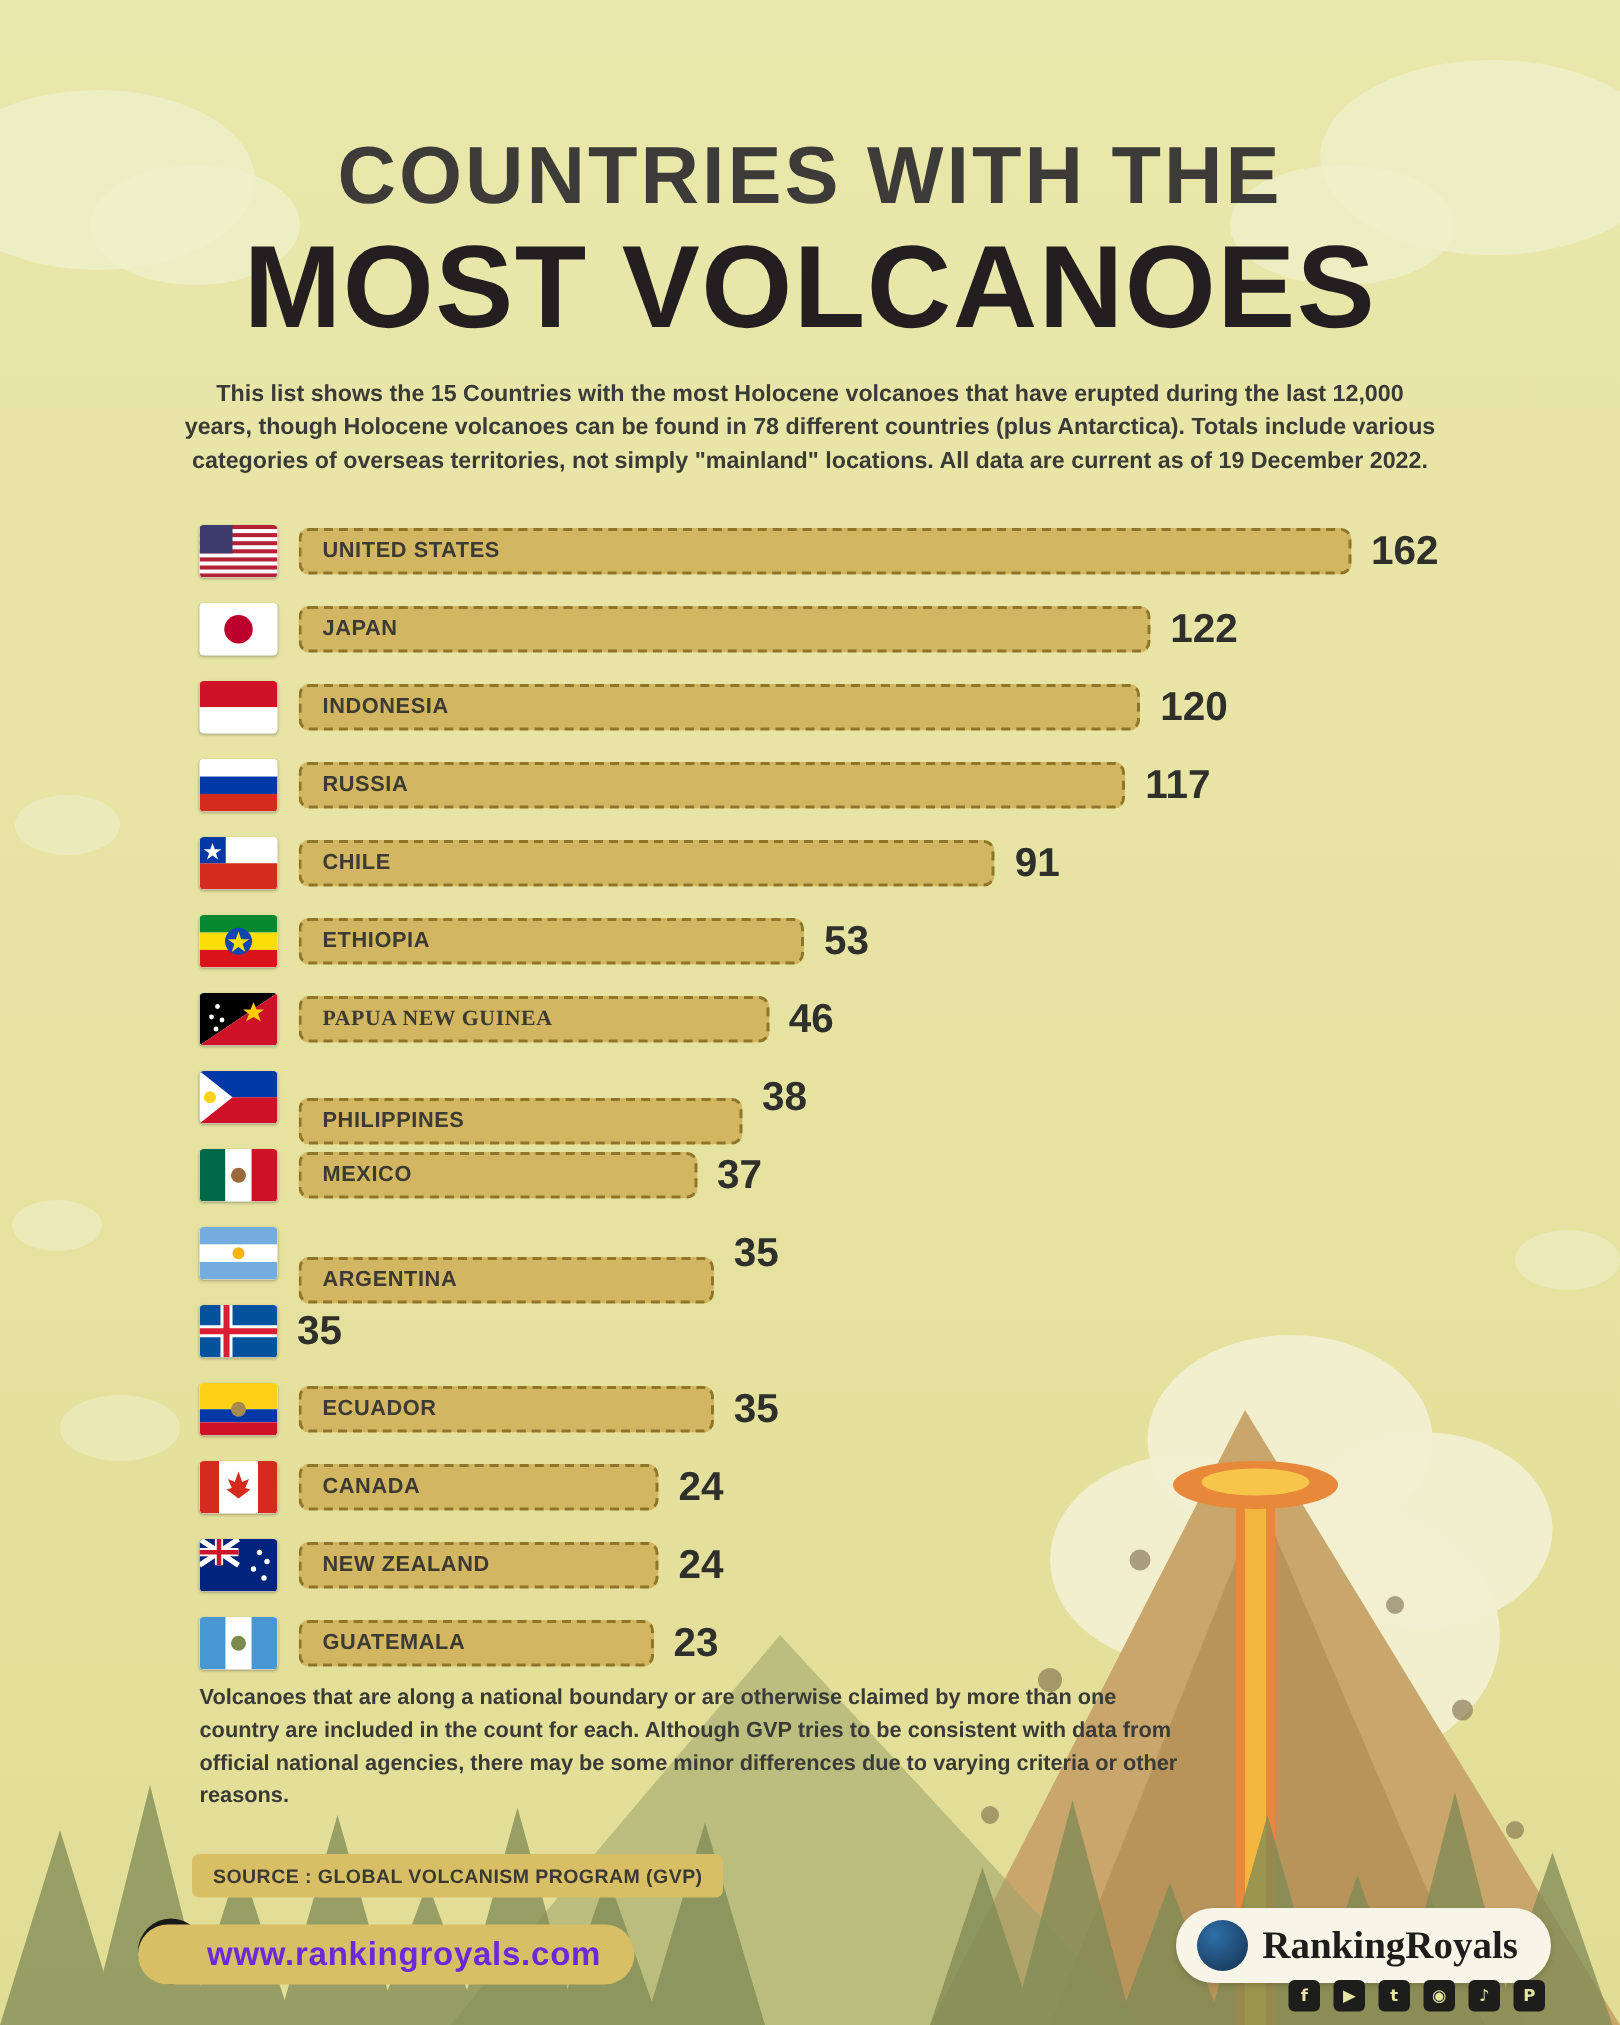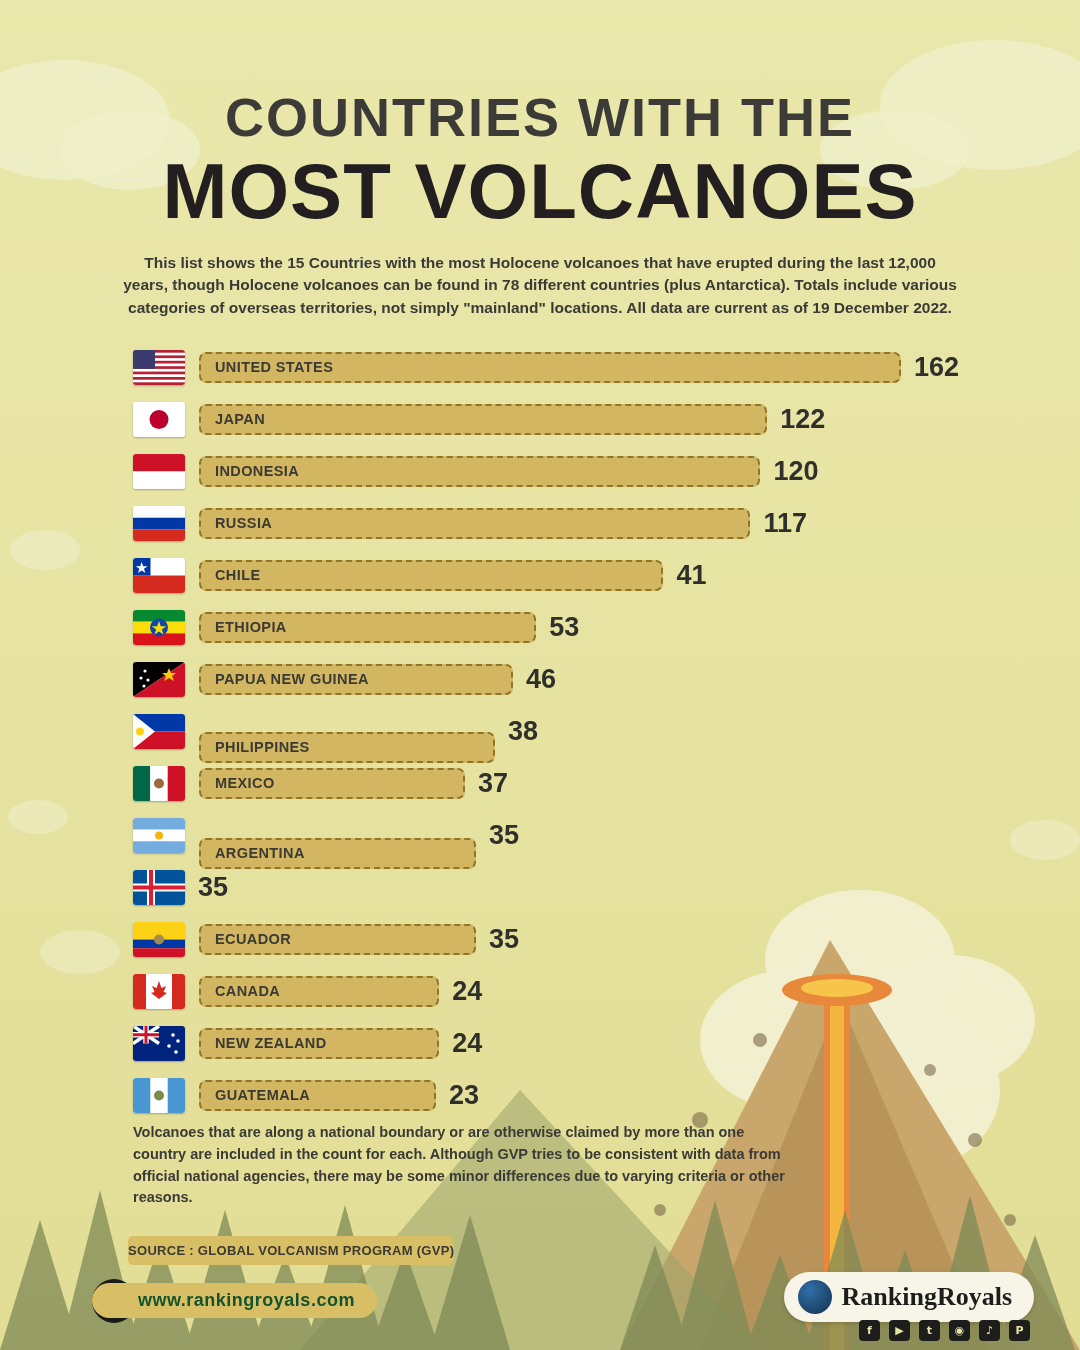"41" span.val { text: 41 -> 91 }
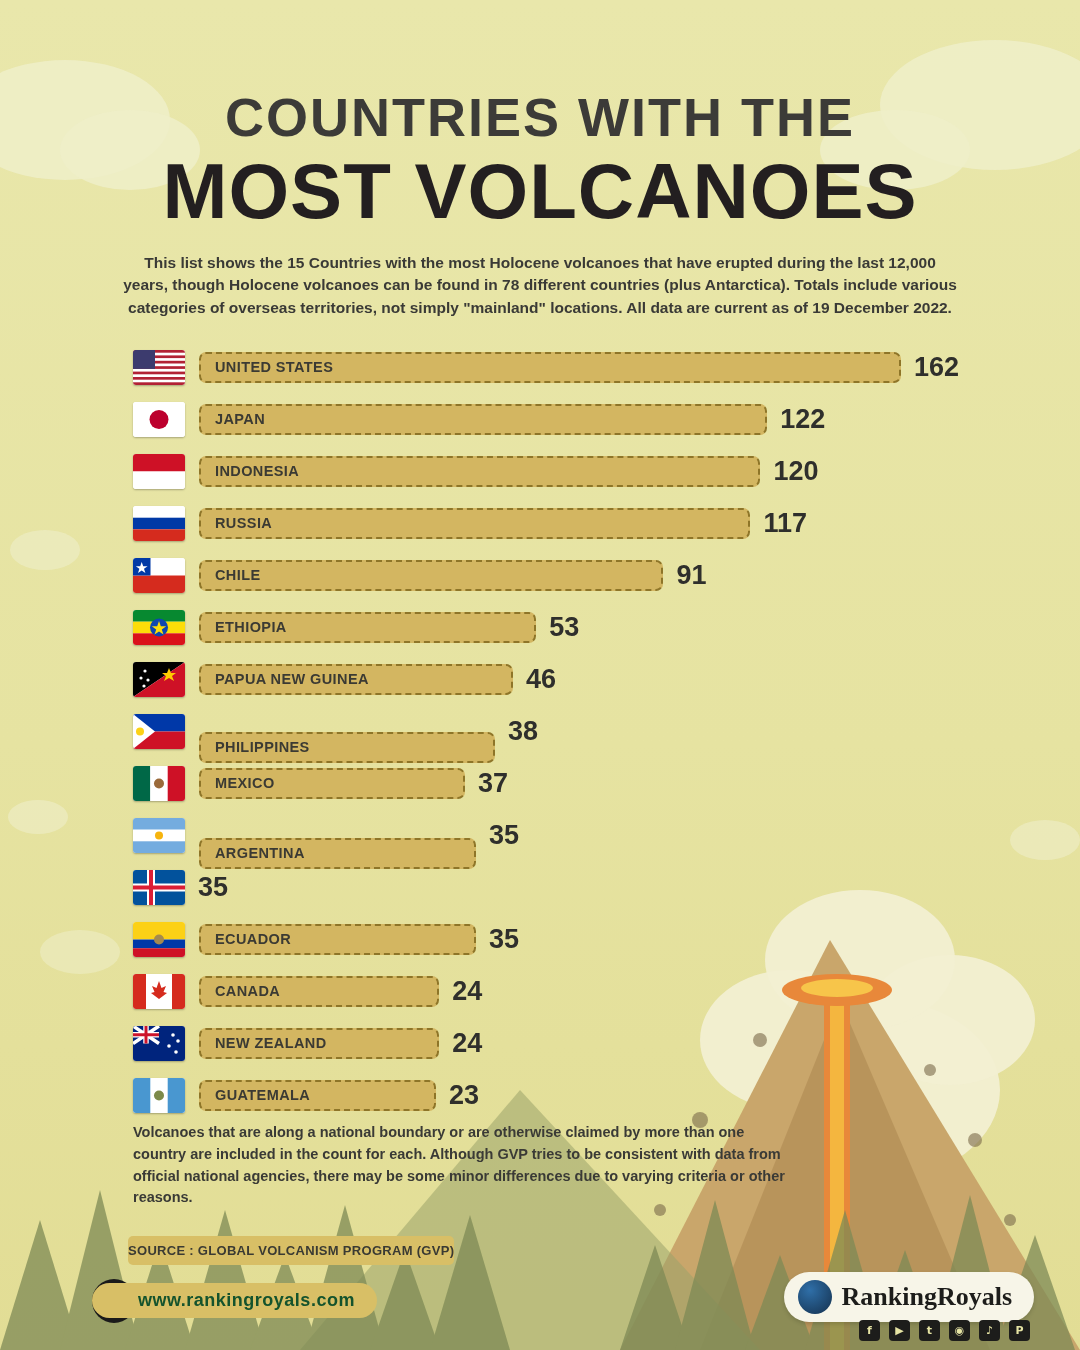"PAPUA NEW GUINEA" div.bar { font-family: none -> Liberation Serif, serif }
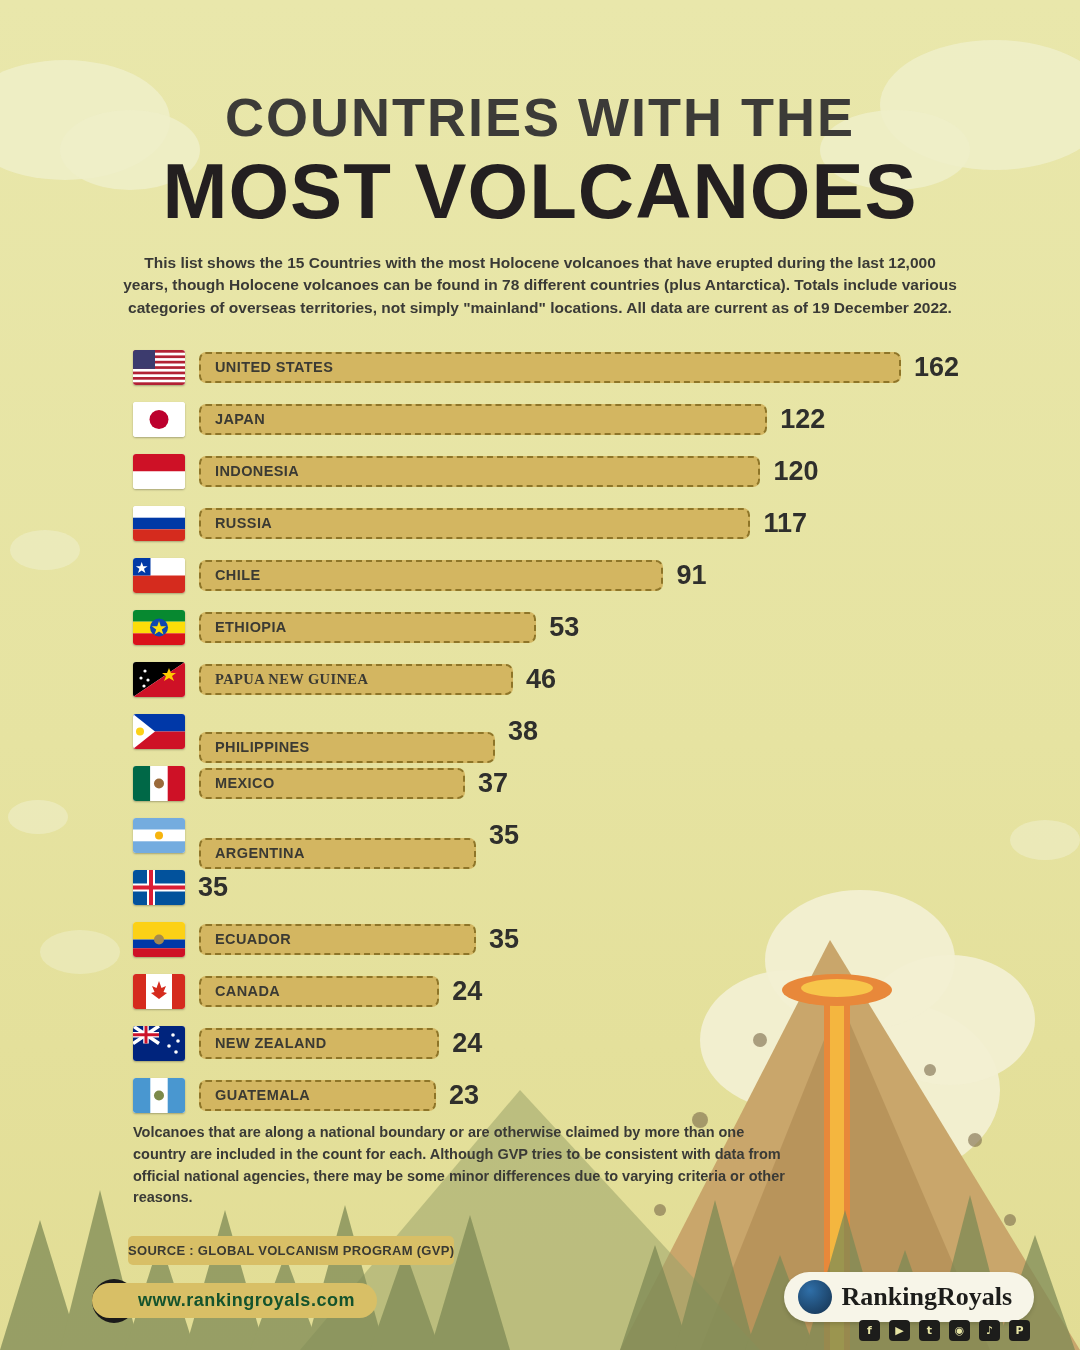"SOURCE : GLOBAL VOLCANISM PROGRAM" .source { padding: 7px 0 -> 7px 14px }
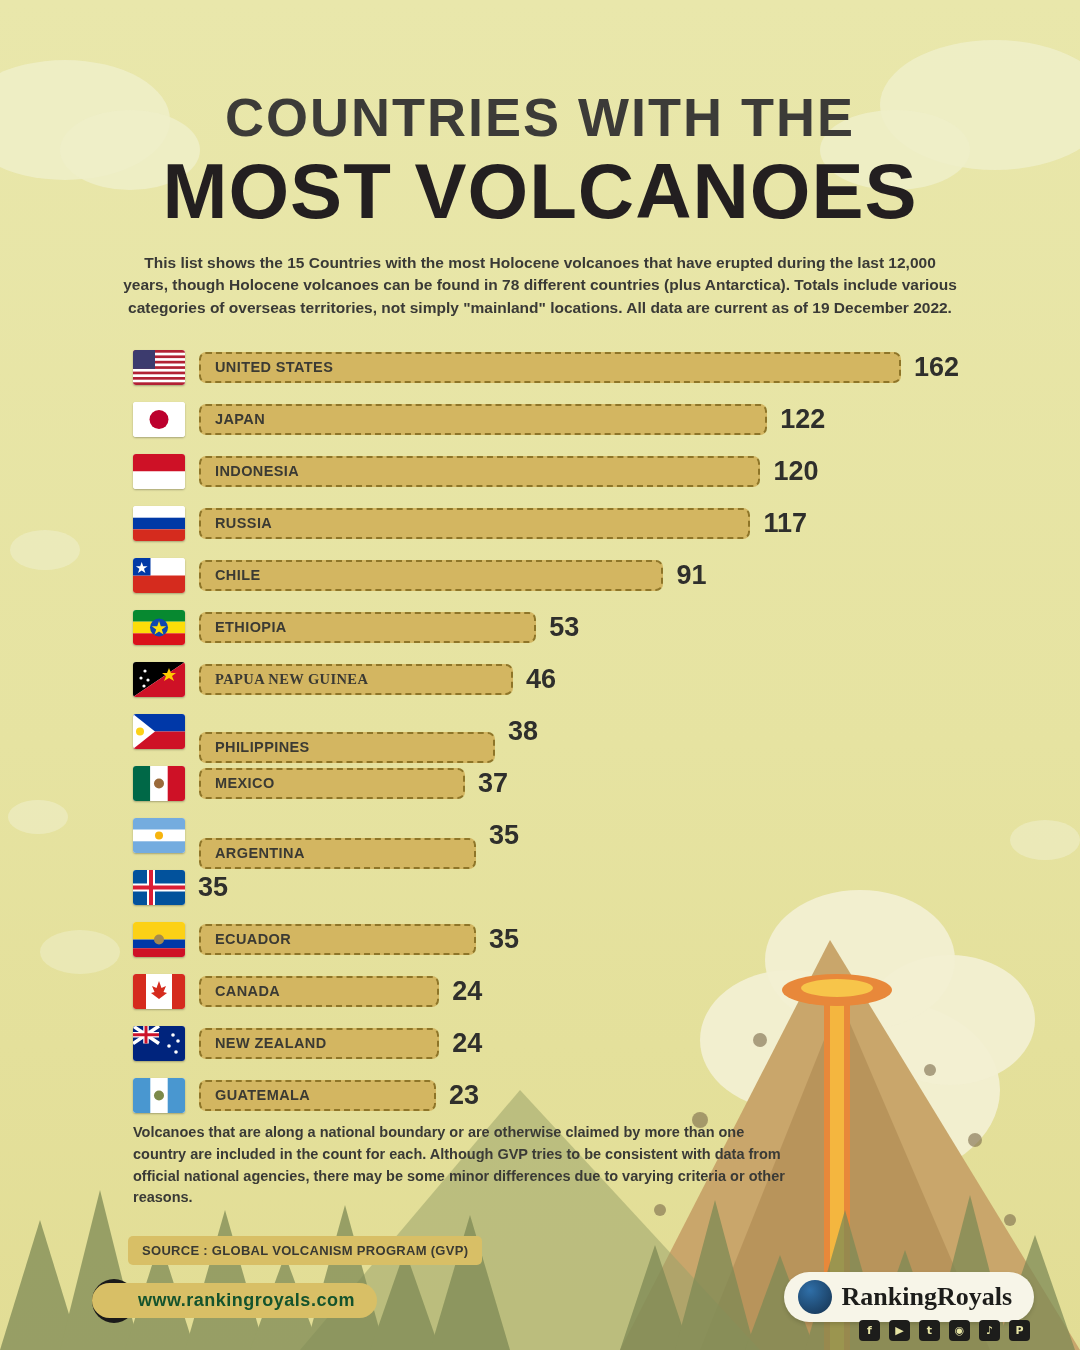"www.rankingroyals.com" .site { color: #14532d -> #6d28d9; font-size: 18px -> 22px }
